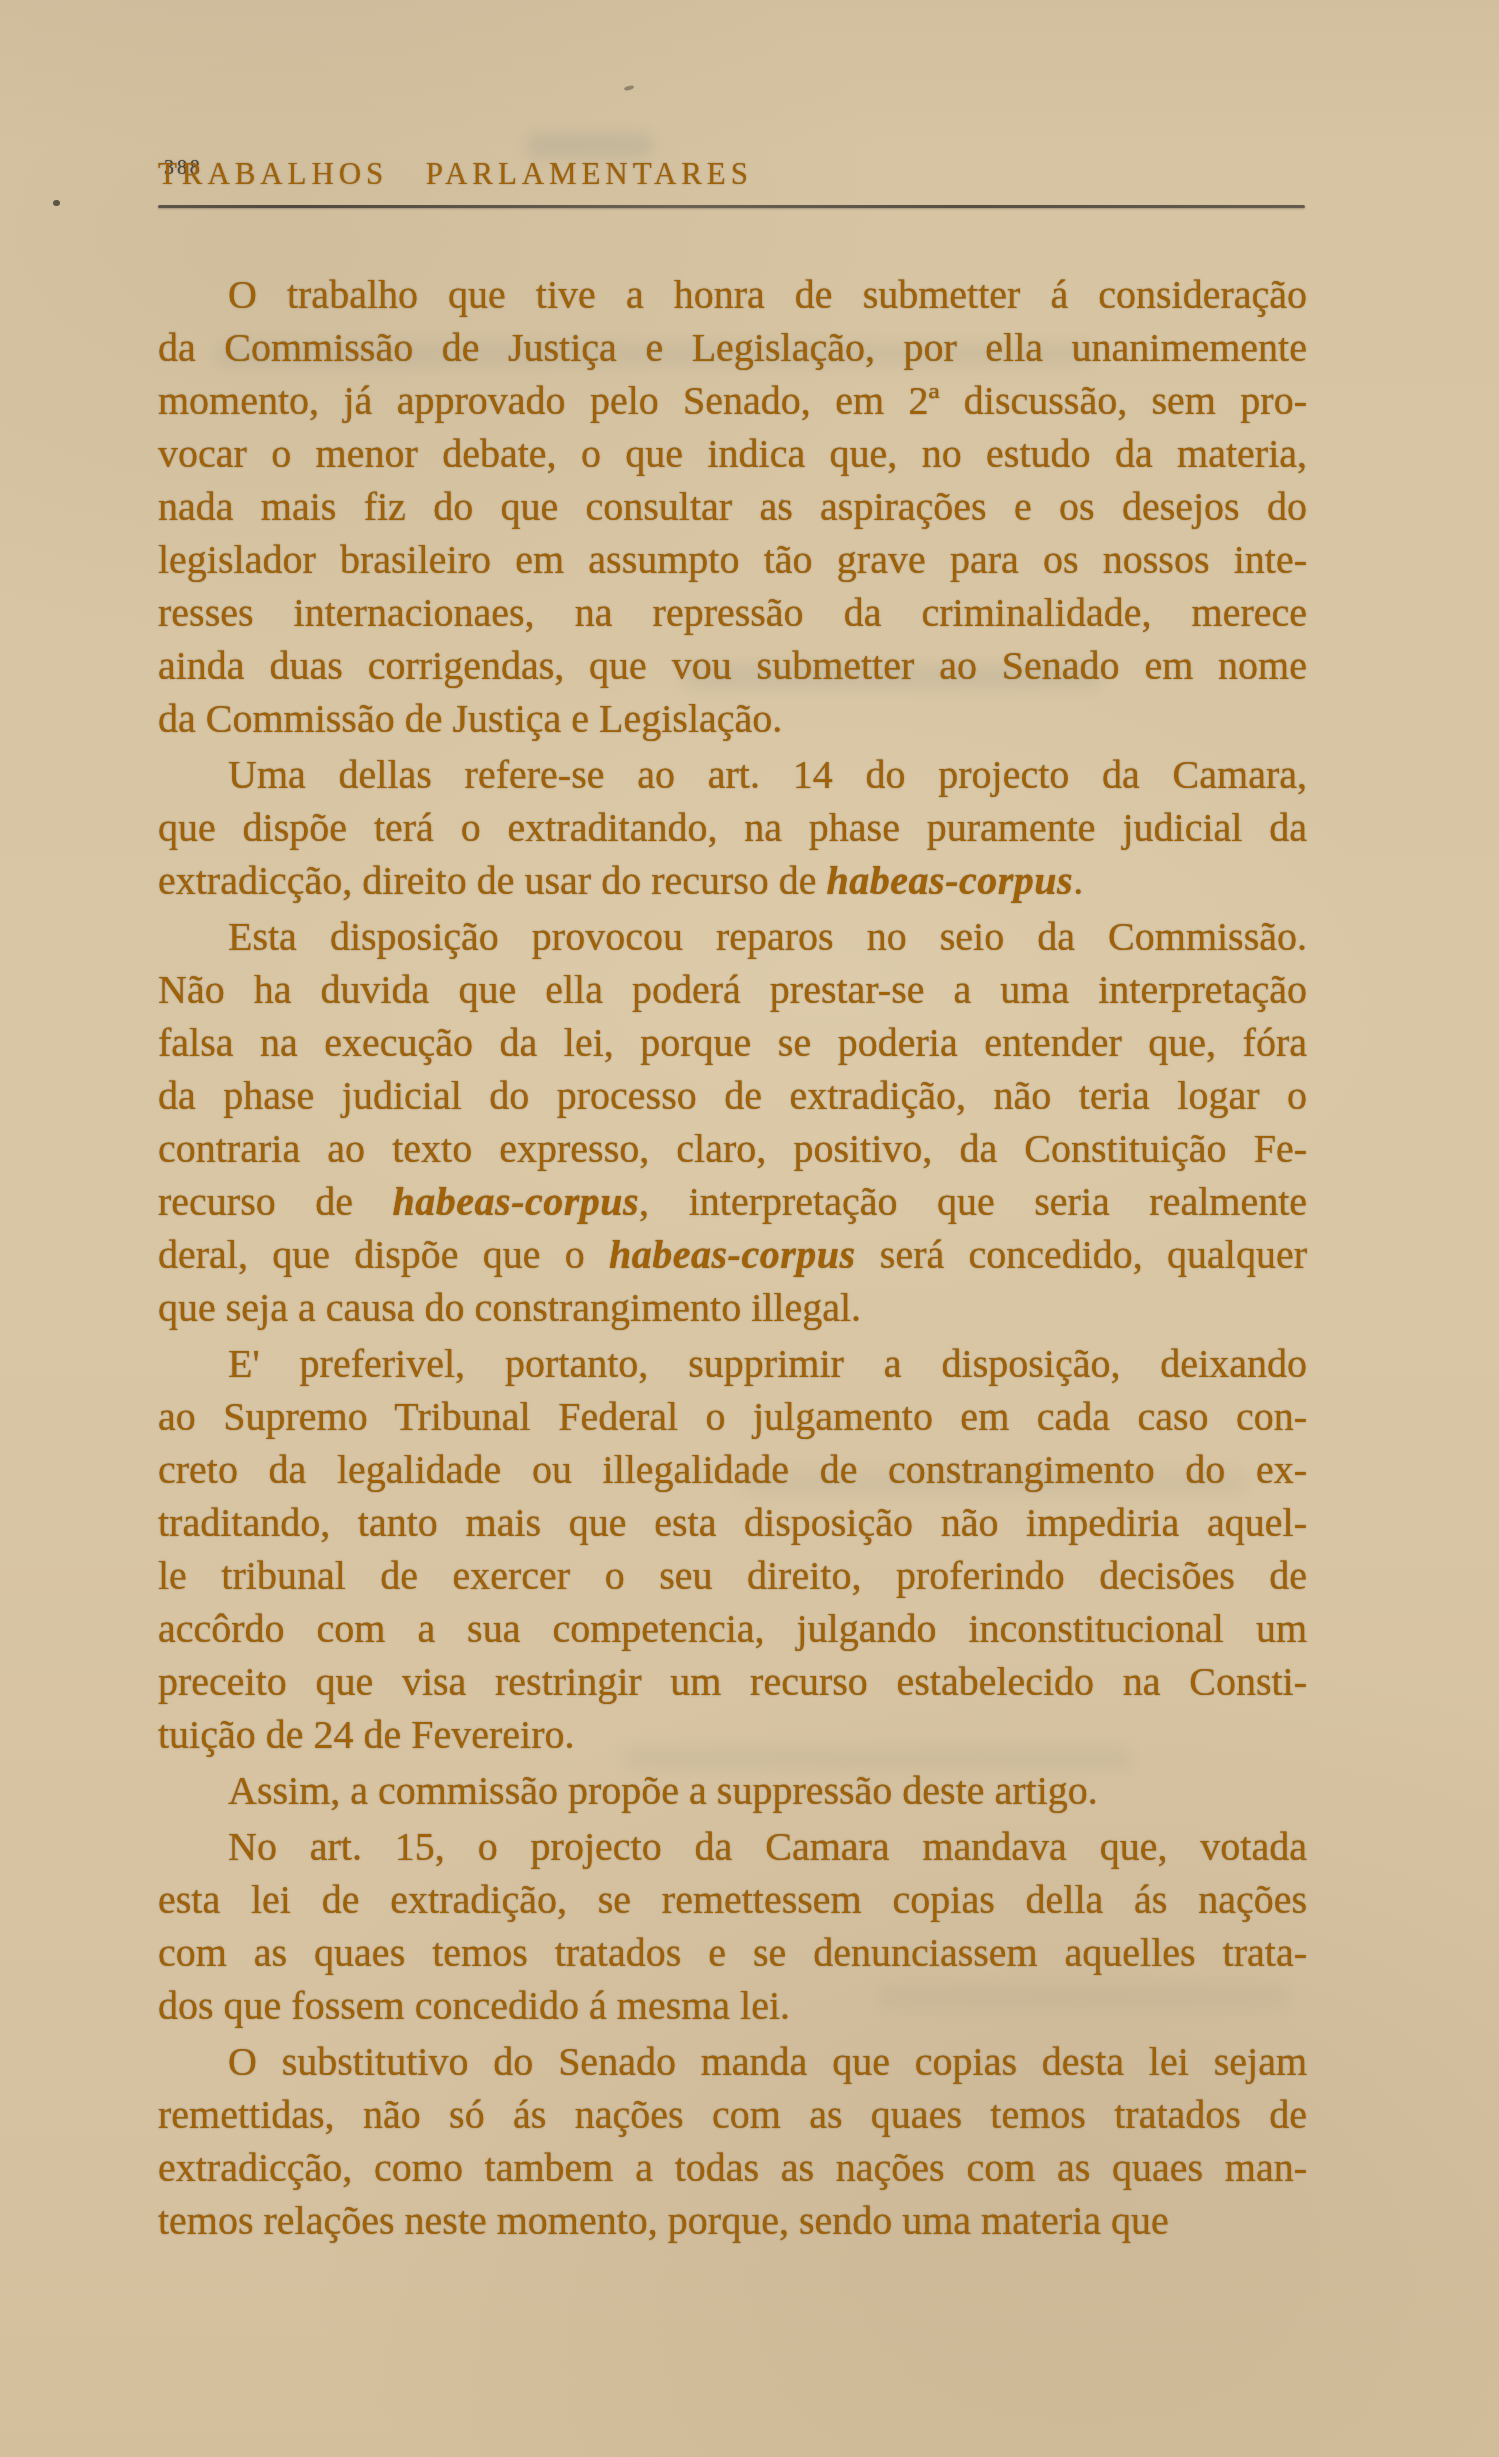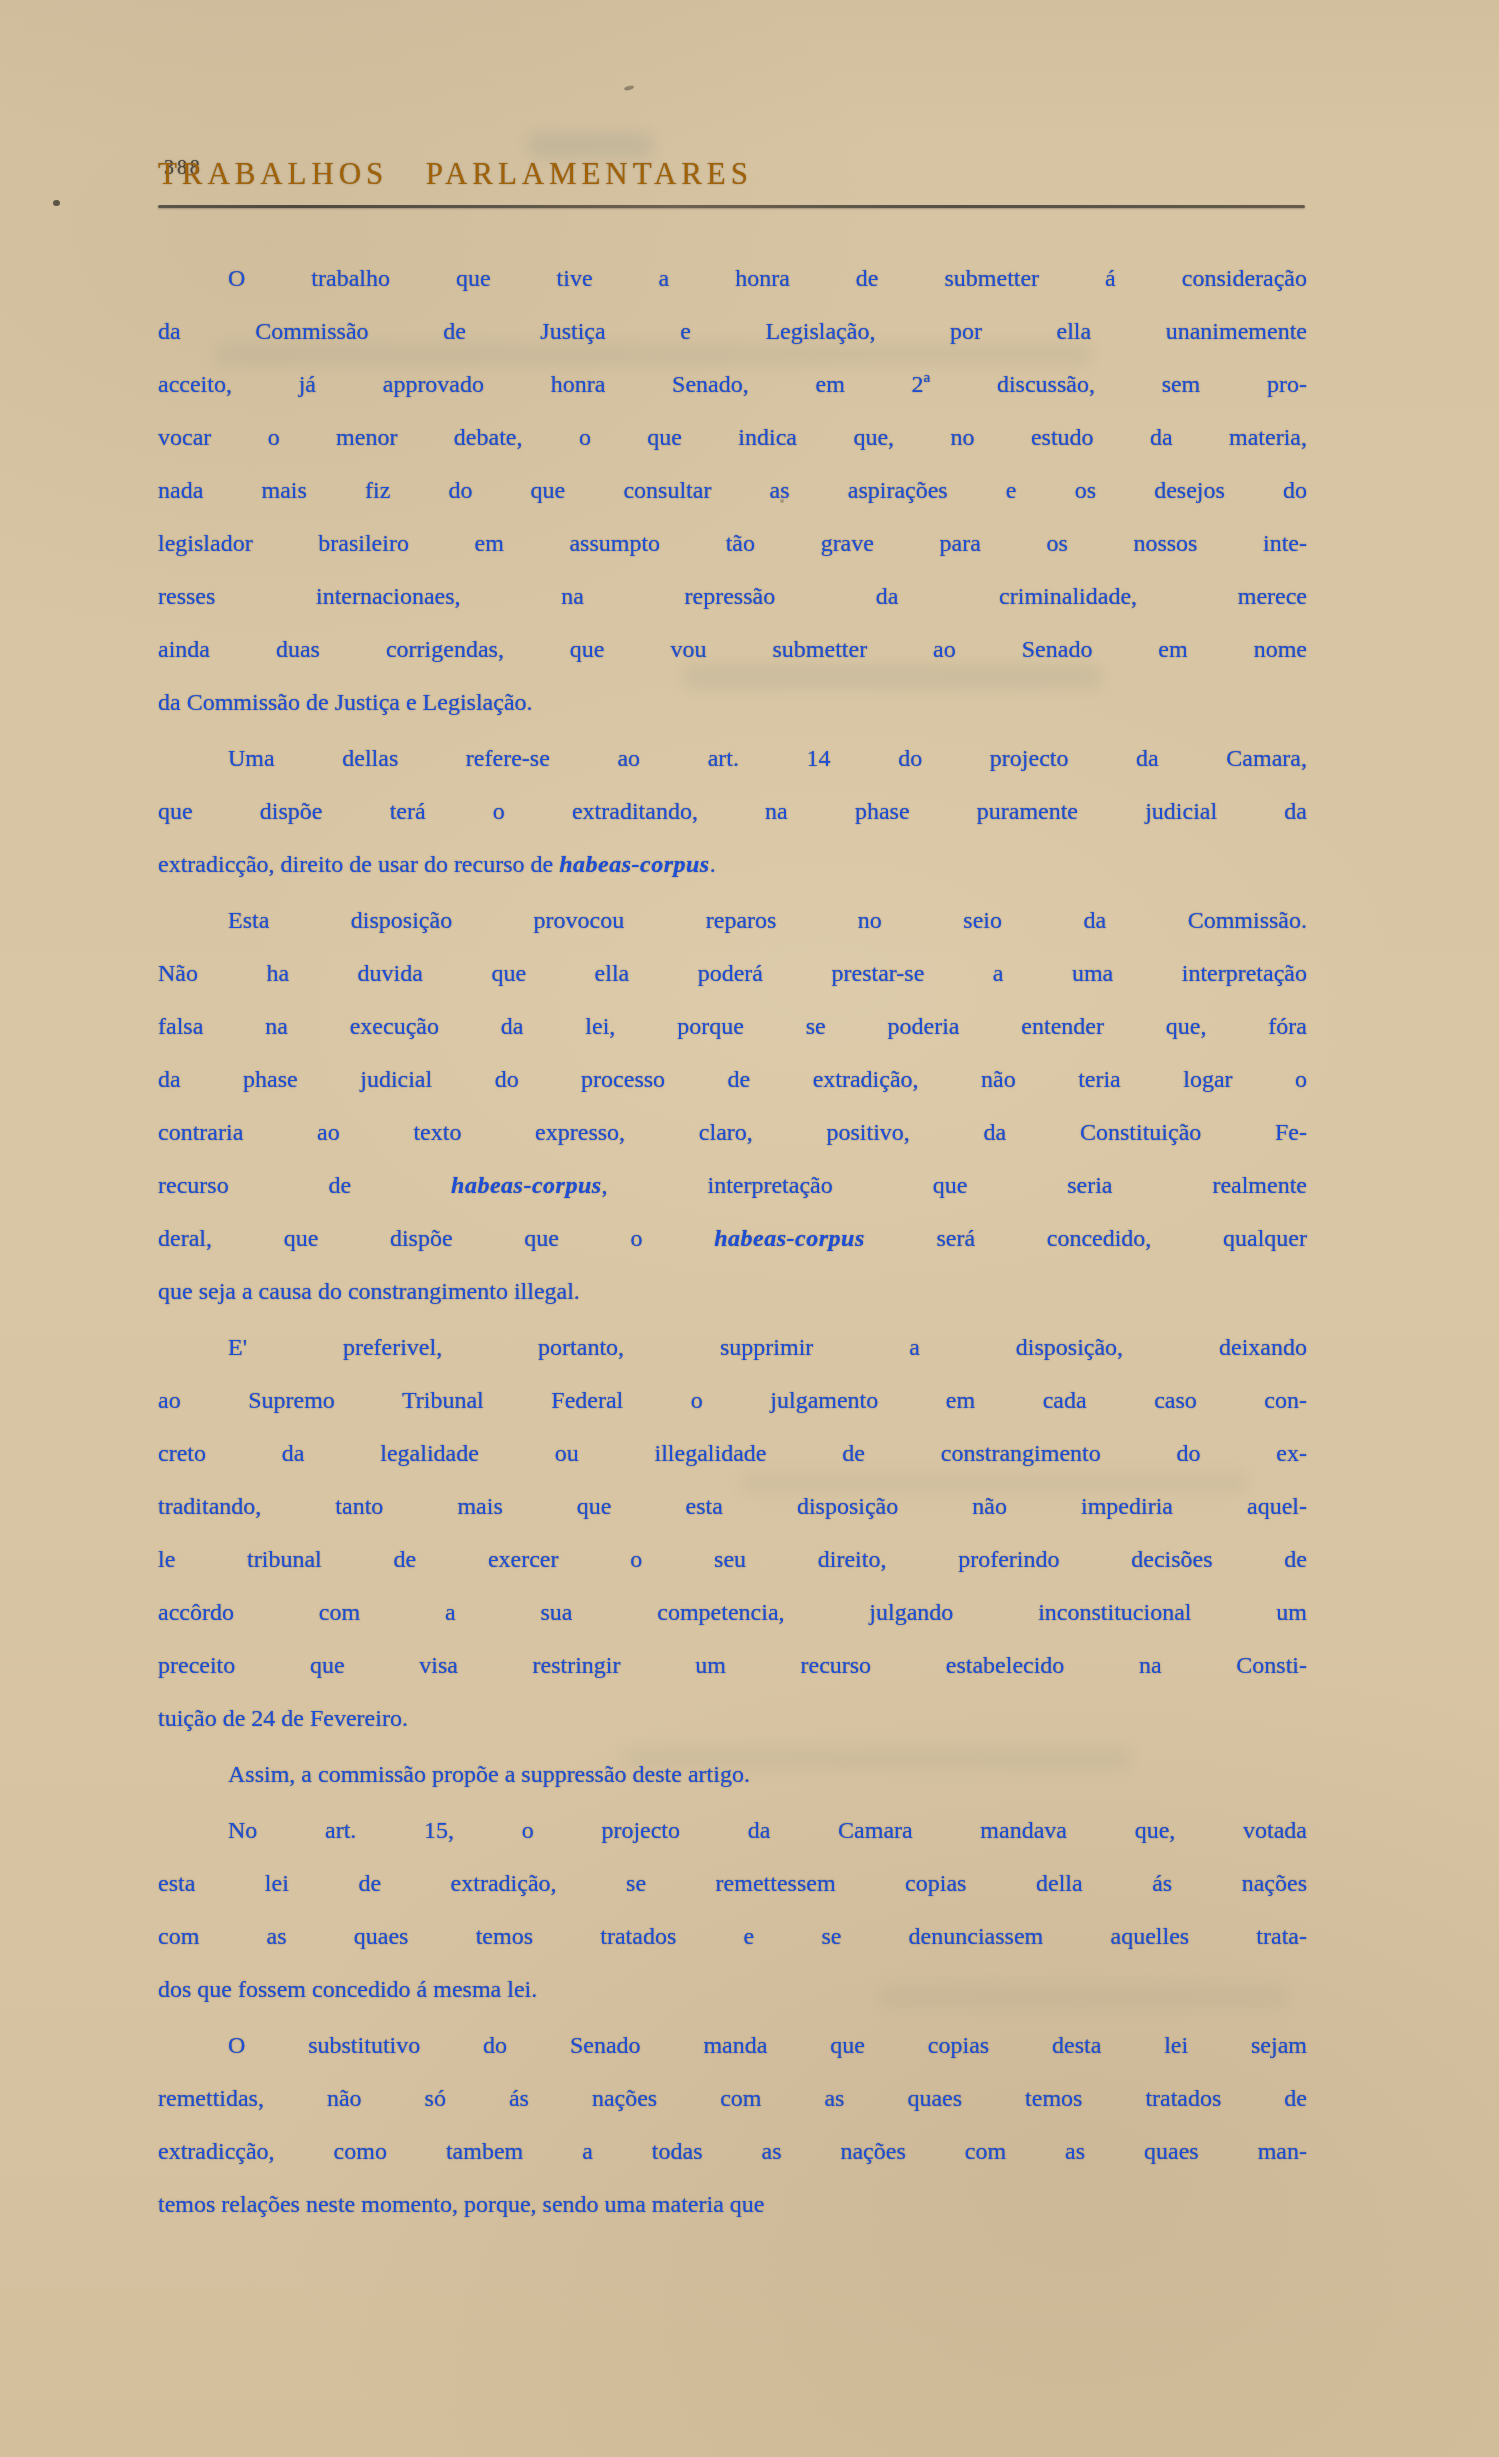"O trabalho que tive a" .body-text { color: #1d4ed8 -> #a16207; font-size: 24px -> 40px; top: 252px -> 268px }
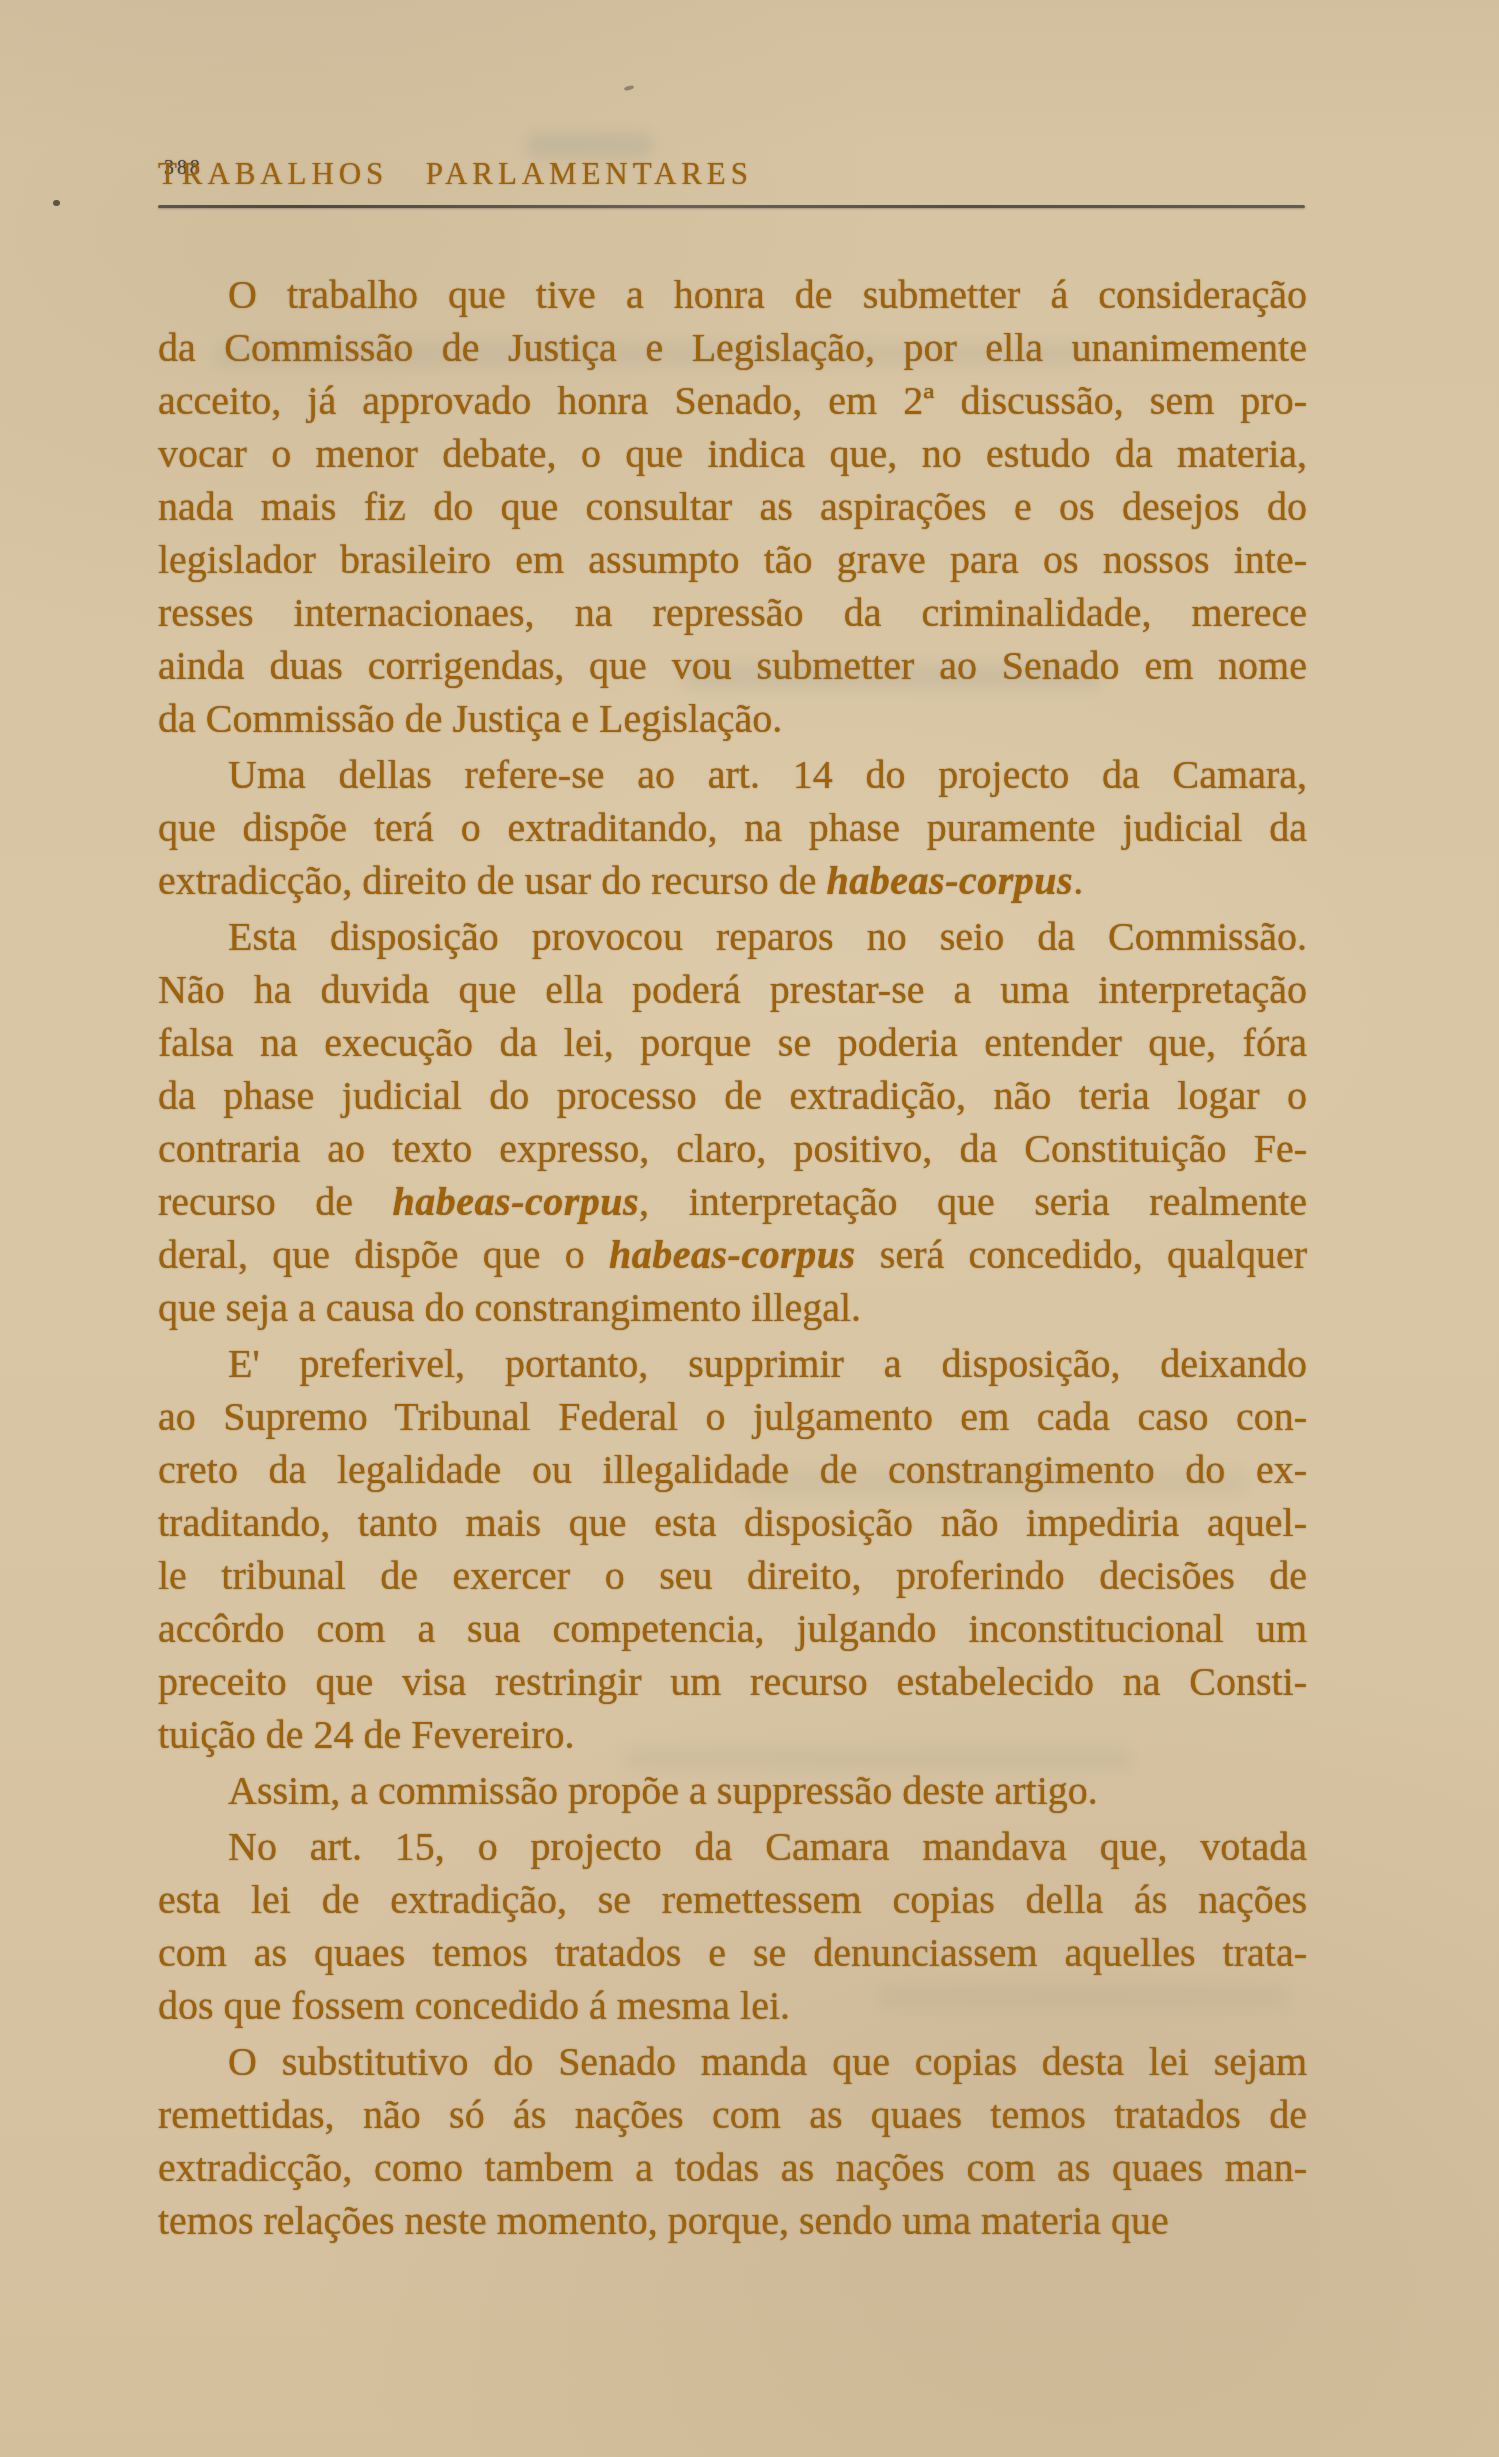"acceito, já approvado honra Senado," div.line { text: acceito, já approvado honra -> momento, já approvado pelo }
